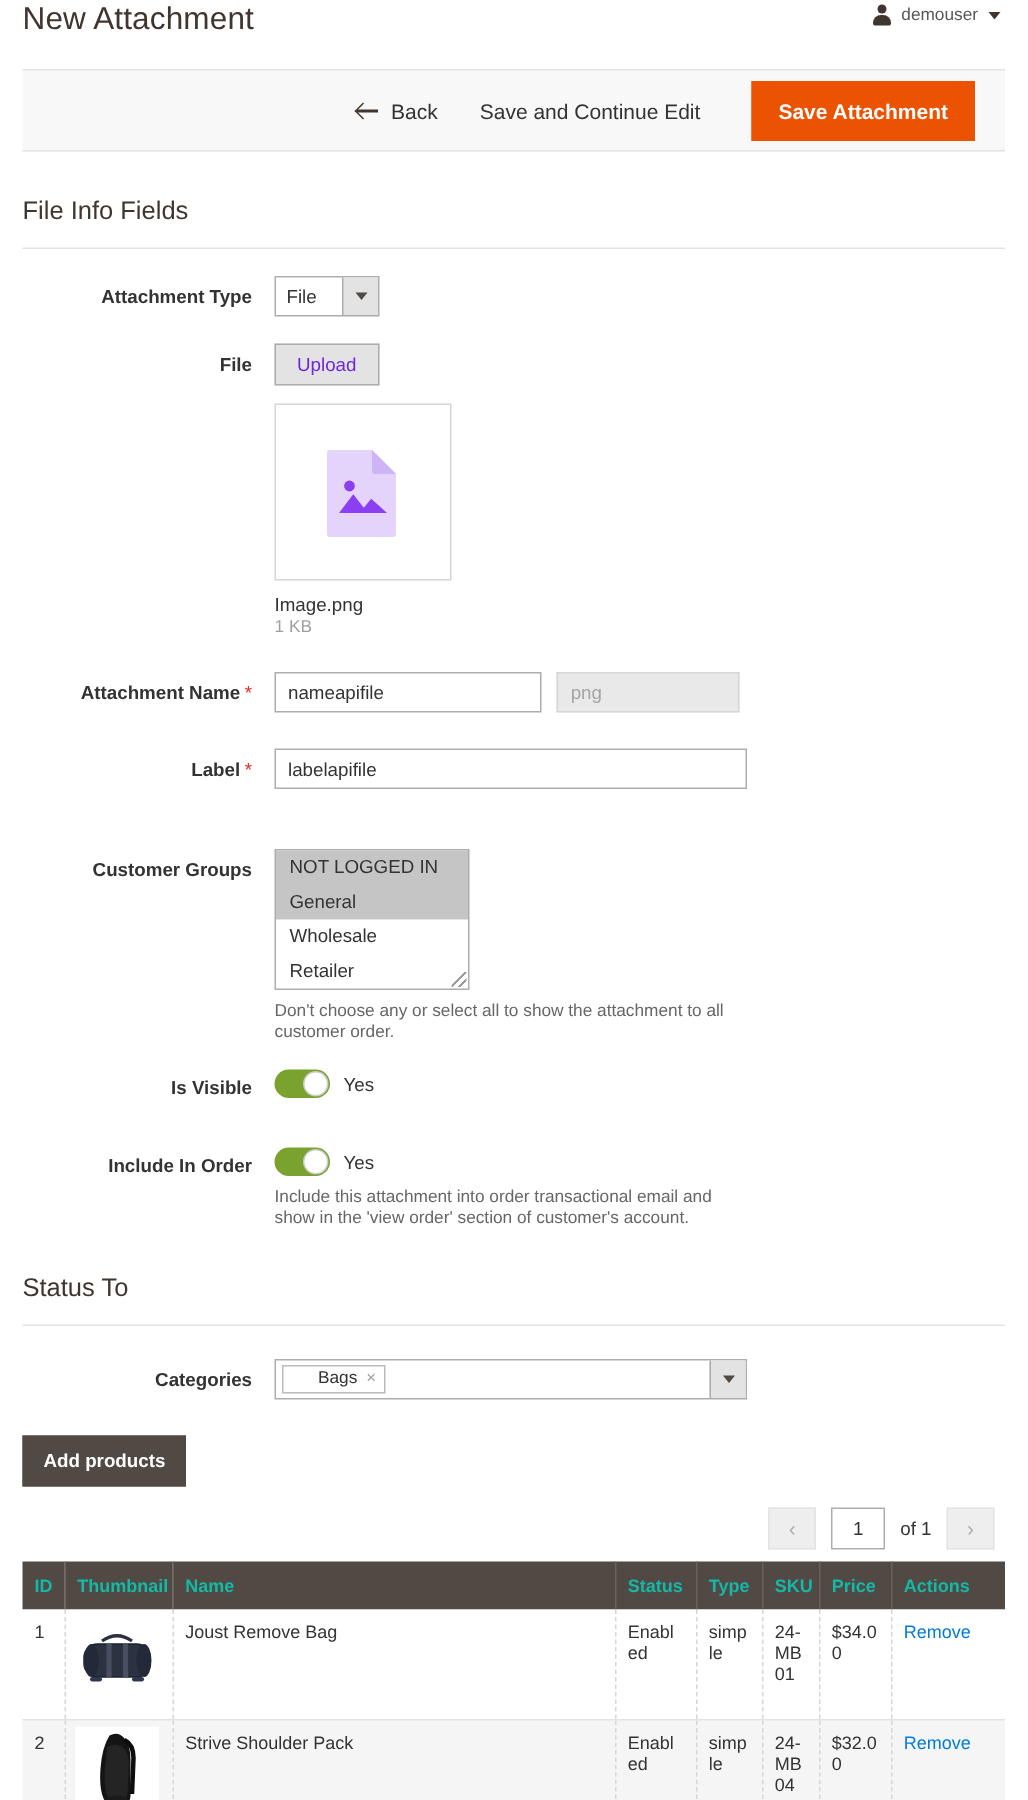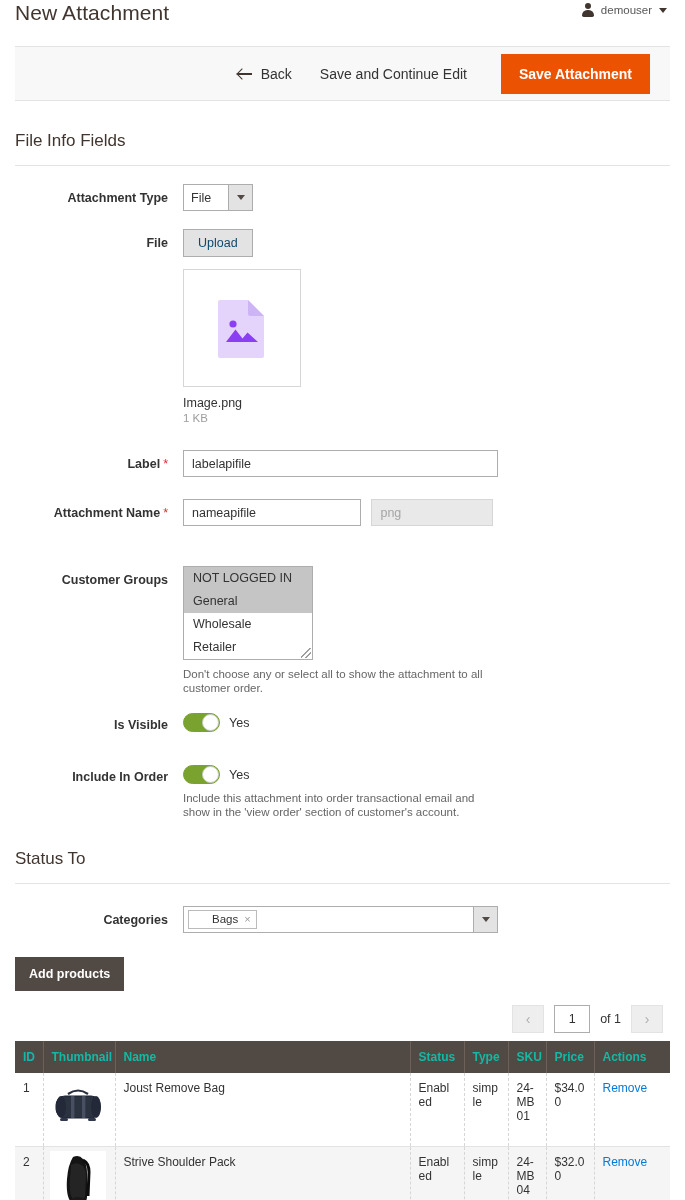"Upload" .btn-upload { color: #0c4a6e -> #6d28d9 }
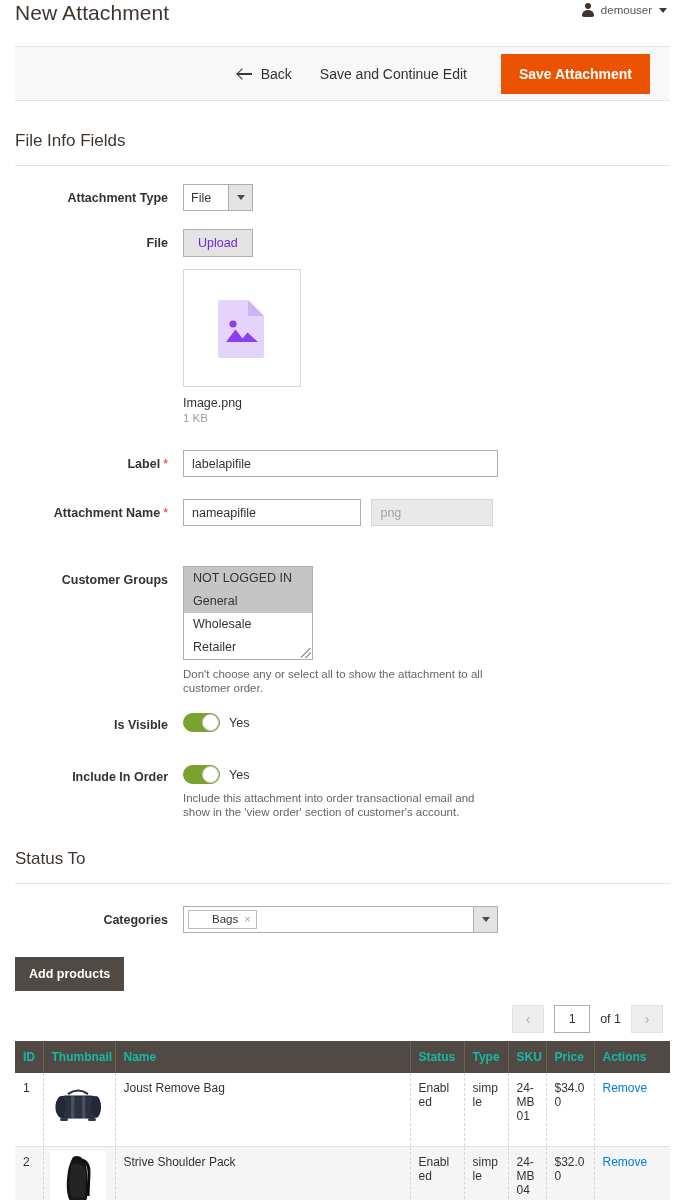"Label *" div.field-row { order: before "Attachment Name *" -> after "Attachment Name *" }
